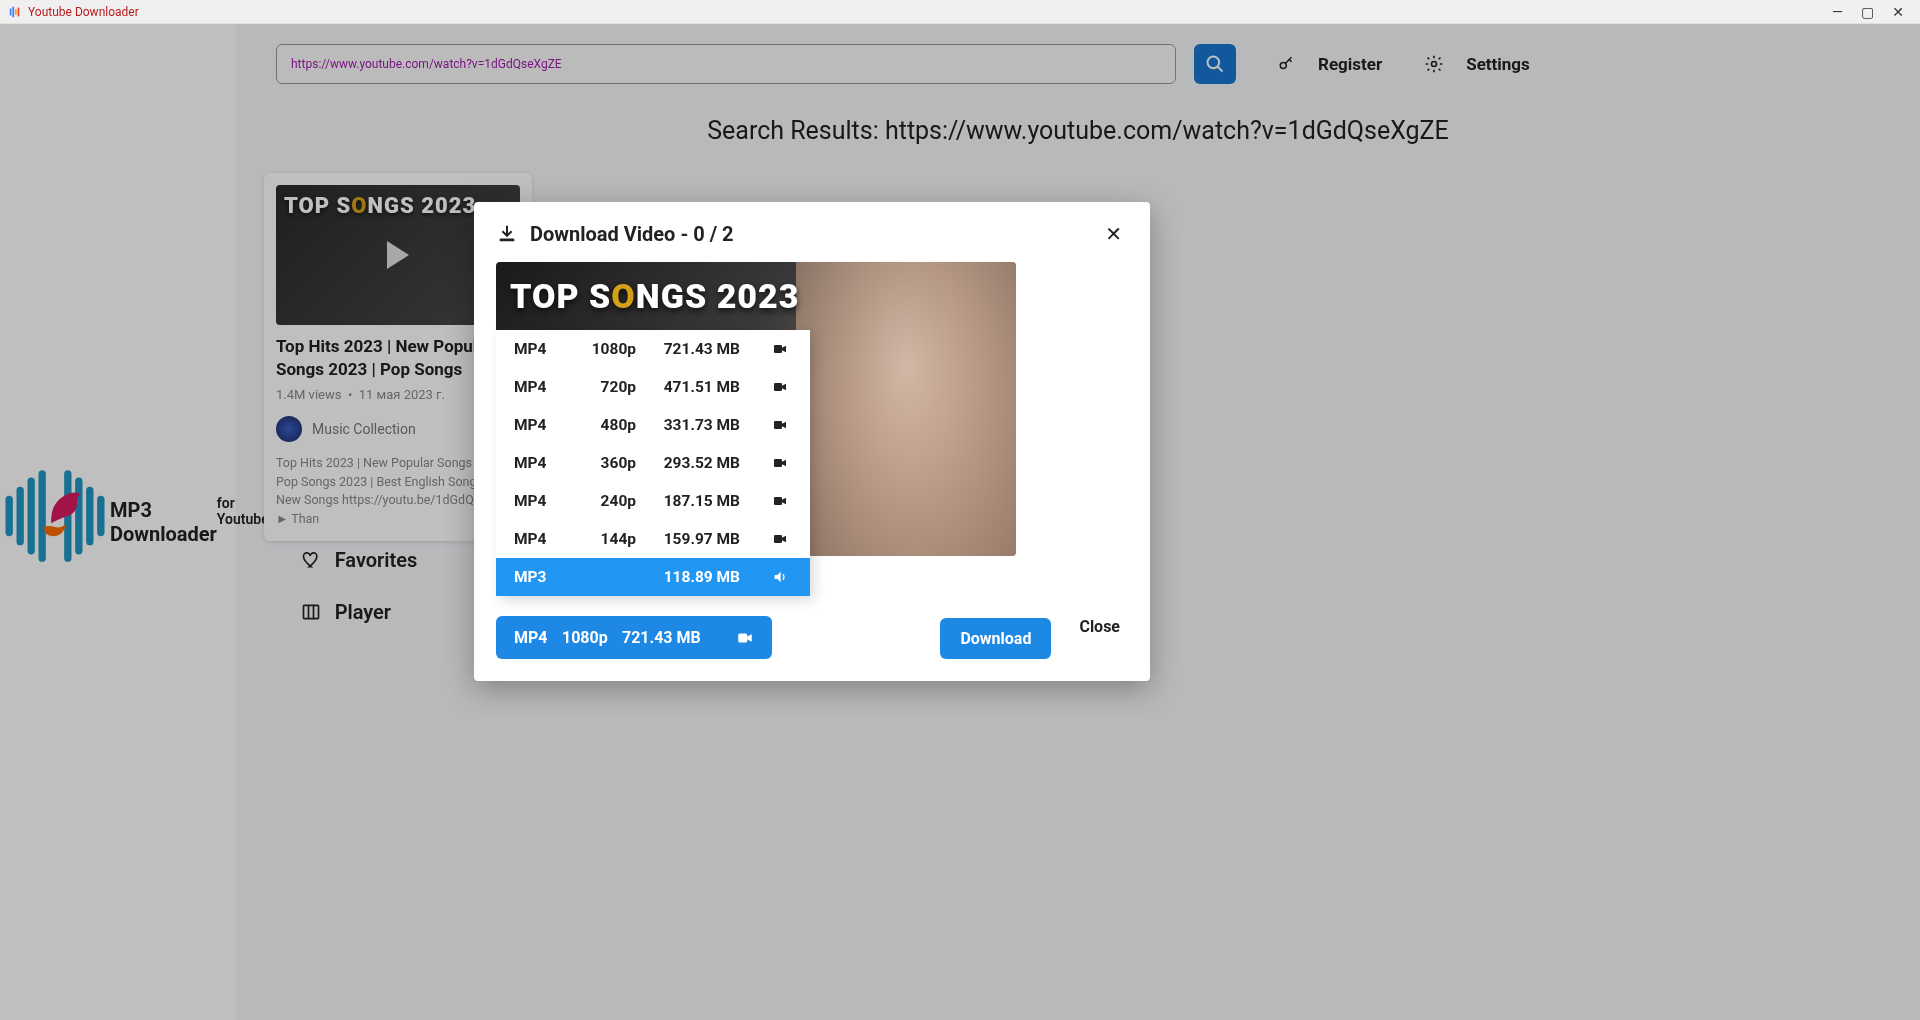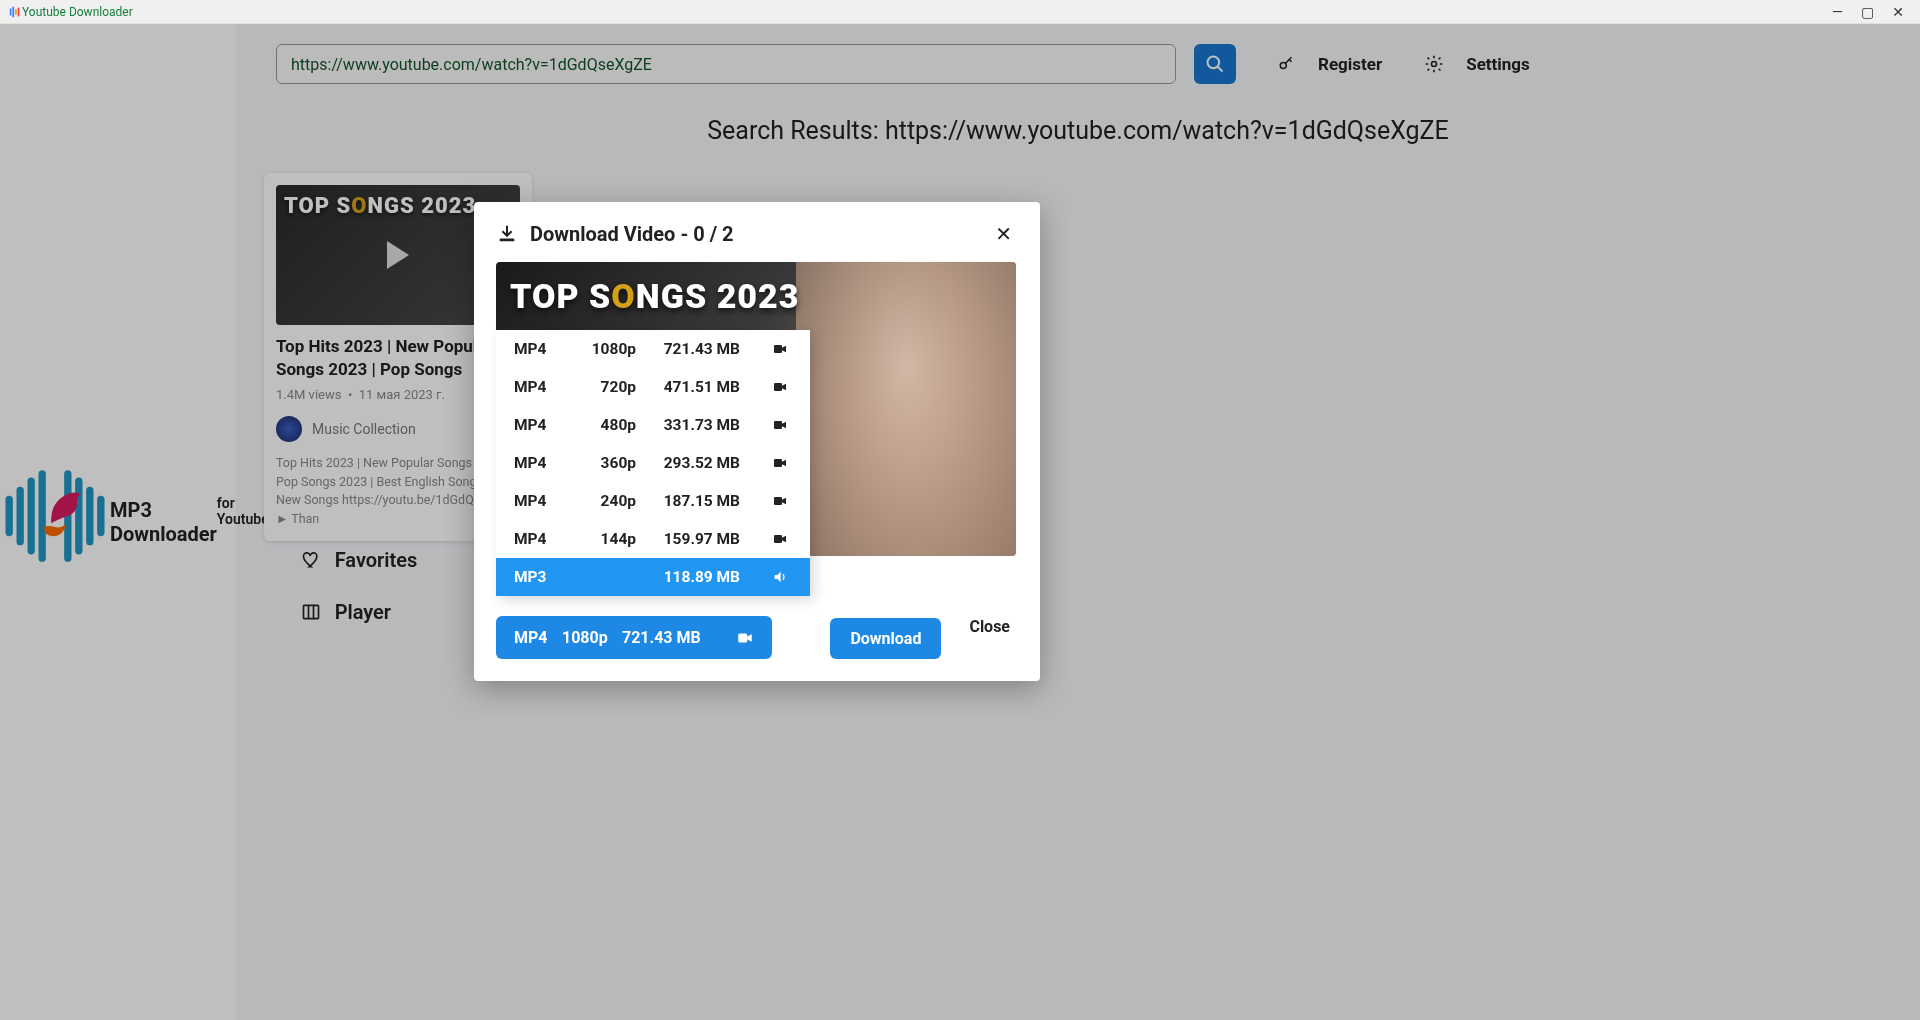"Youtube Downloader" .titlebar-left { color: #15803d -> #b91c1c; gap: none -> 6px }
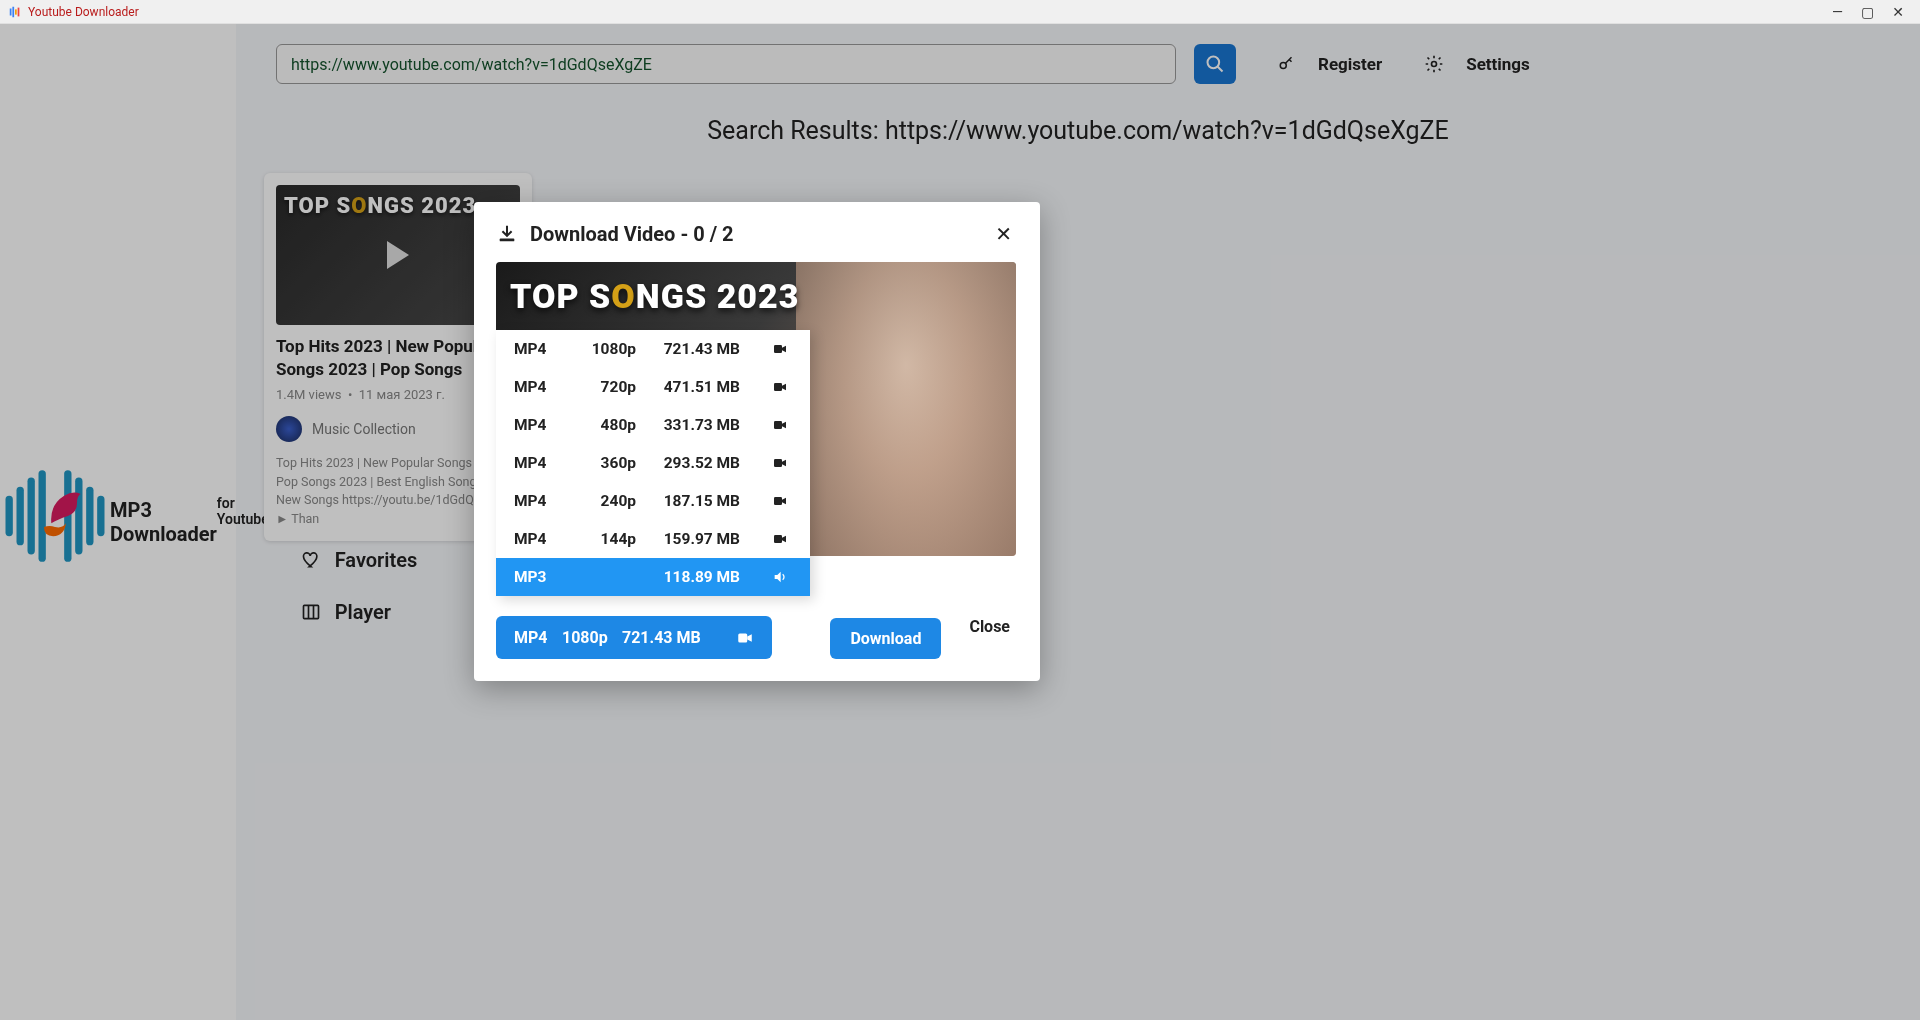"https://www.youtube.com/watch?v=1dGdQseX" .search-input { color: #14532d -> #a21caf; font-size: 16px -> 12px }
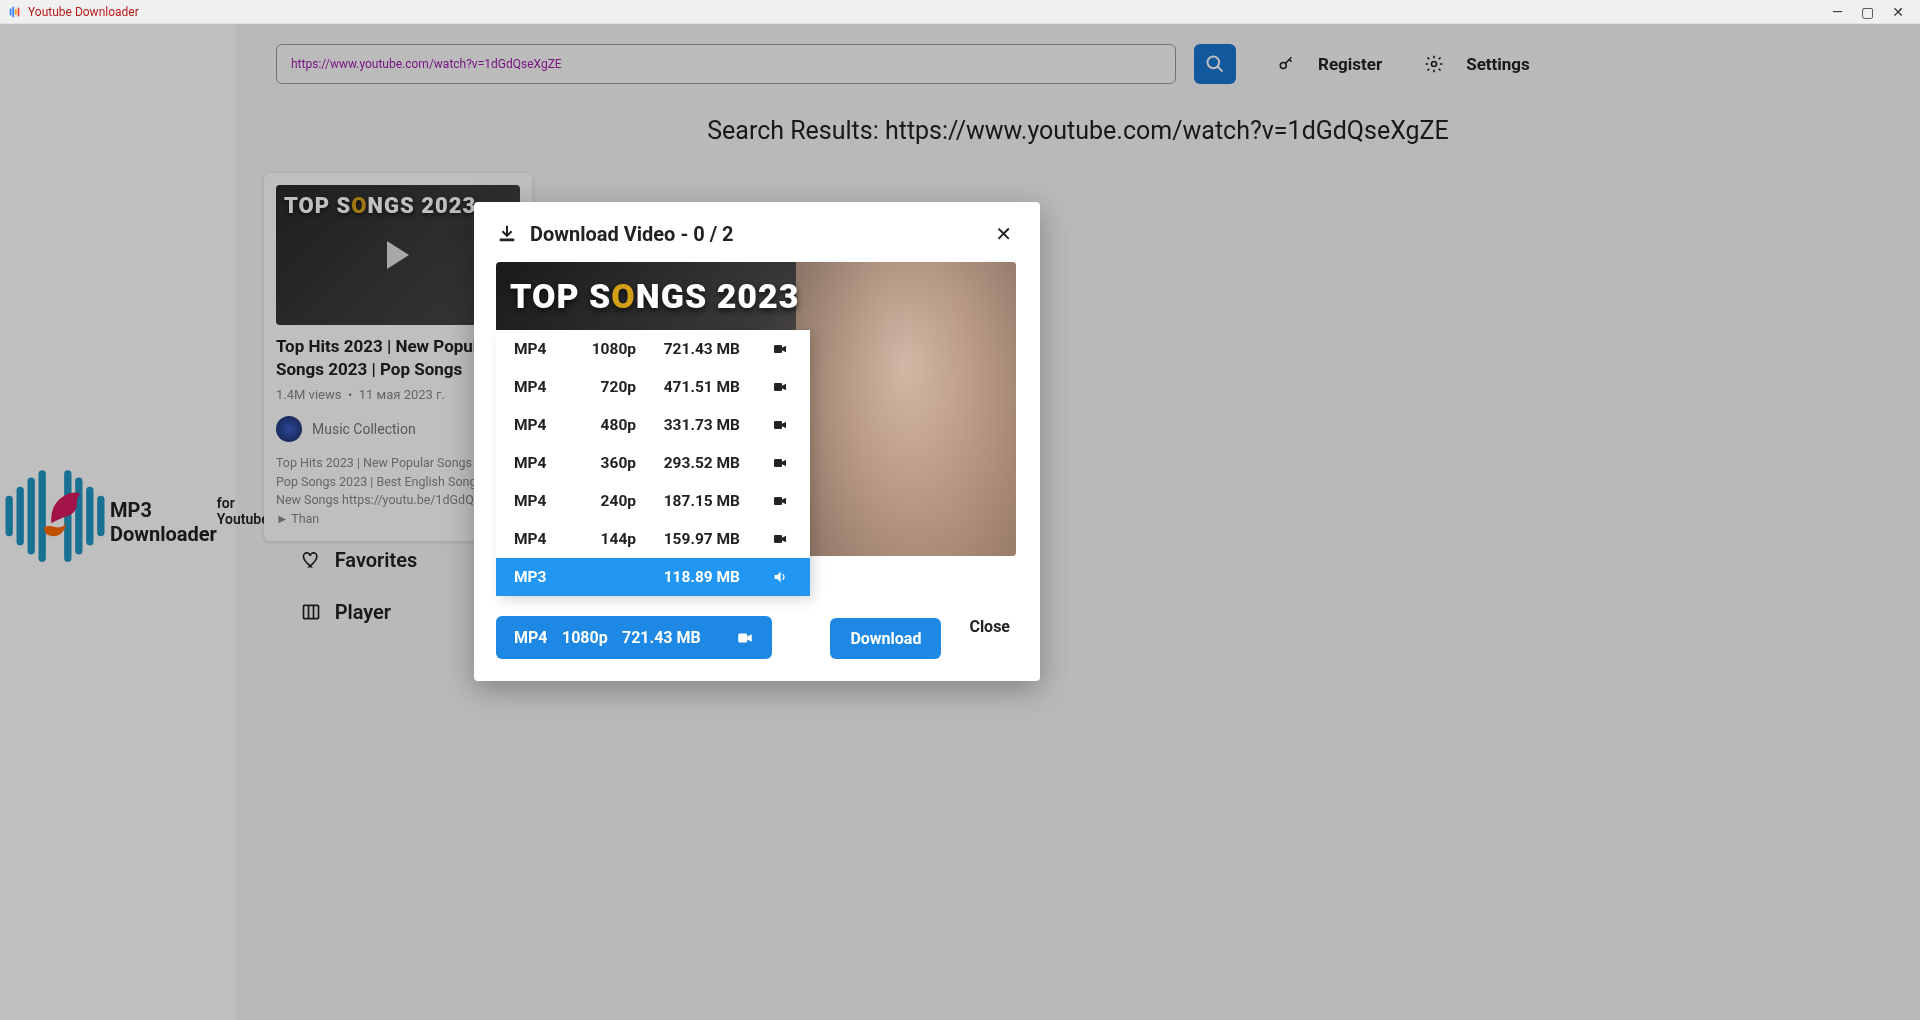"Download Video - 0 /" .modal { width: 566px -> 676px }
